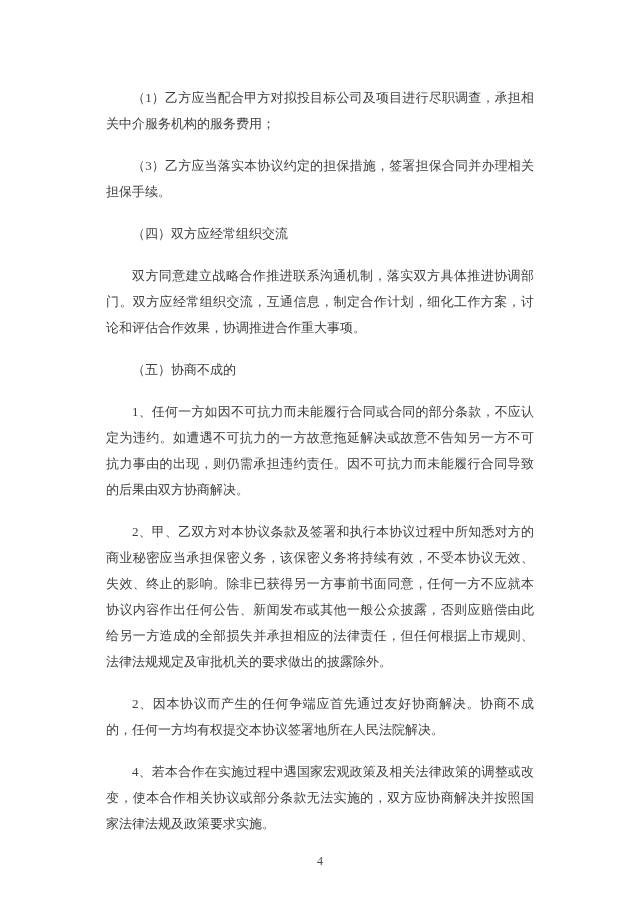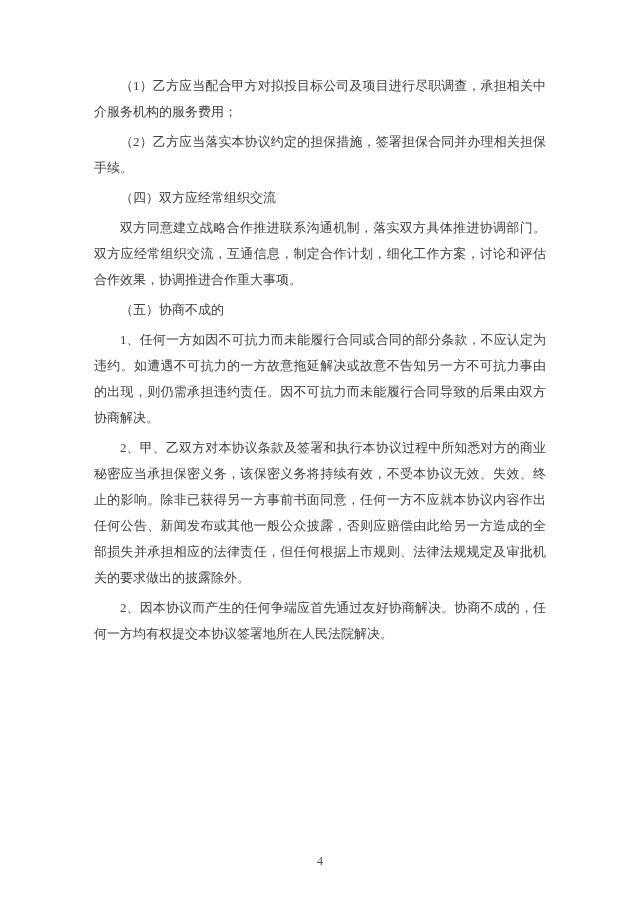"（1）乙方应当配合甲方对拟投目标公司及项目进行尽职调查，承担相关中介服务机构的服" .para { margin: 4px -> 16px }
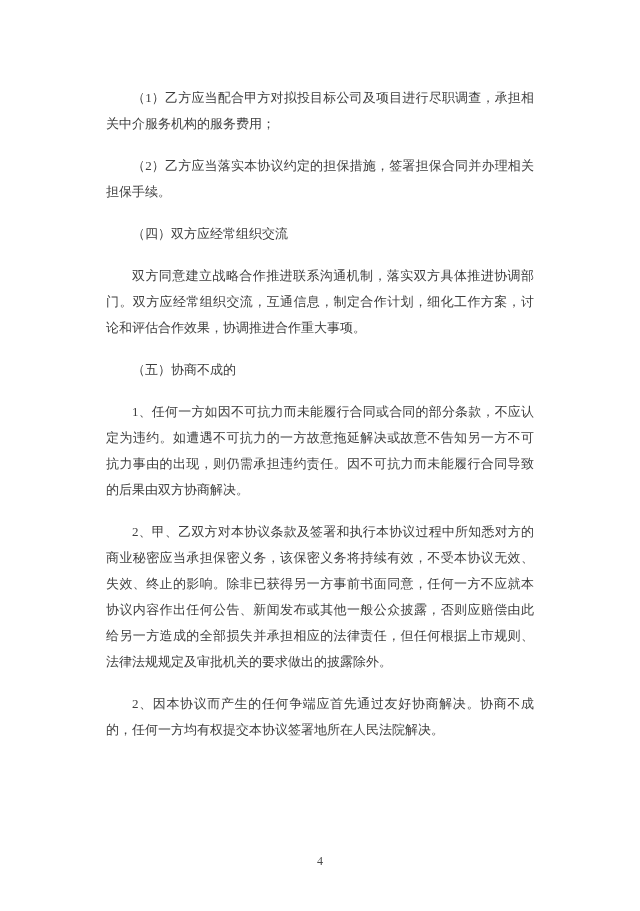"（2）乙方应当落实本协议约定的担保措施，签署担保合同并办理相关担保手续。" p.para { text: 2 -> 3 }
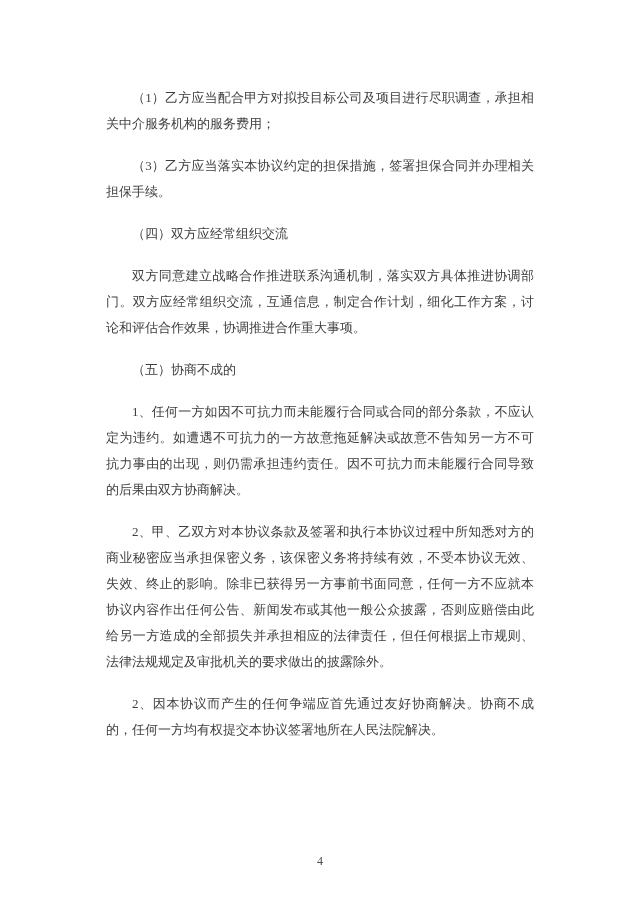"4、若本合作在实施过程中遇国家宏观政策及相关法律政策的调整或改变，使本合作相关协" p.para { html: none -> <p>4、若本合作在实施过程中遇国家宏观政策及相关法律政策的调整或改变，使本合作相关协议或部分条款无法实施的，双方应协商解决并按照国家法律法规及政策要求实施。</p> }
